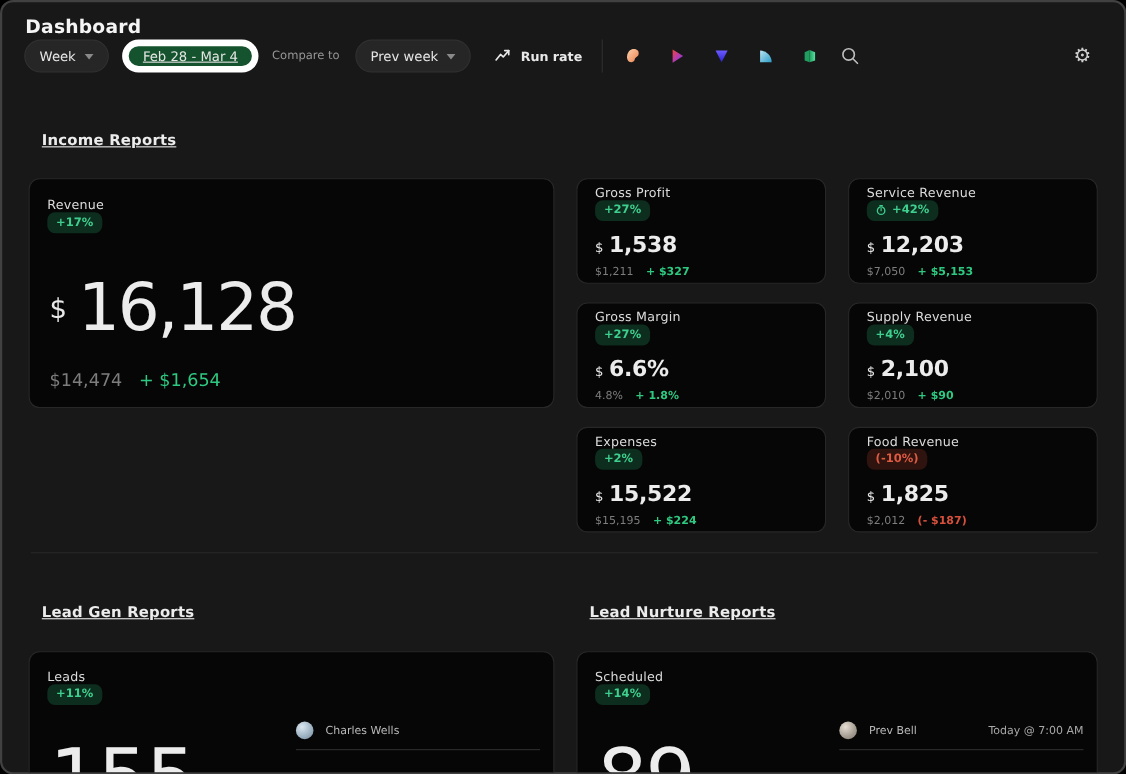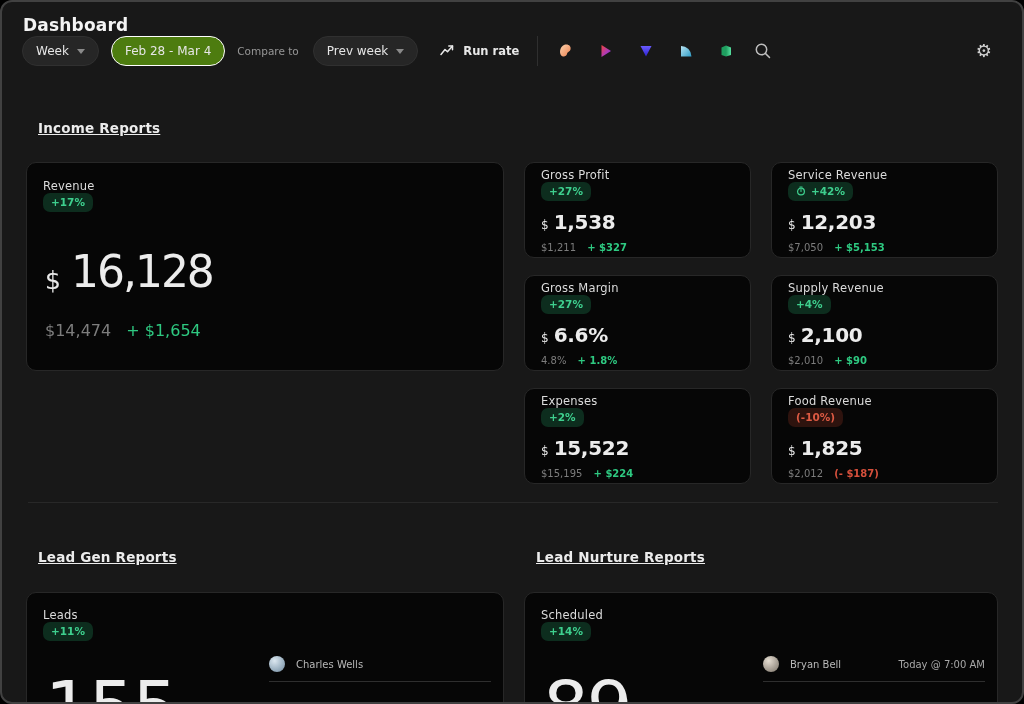"Feb 28 - Mar 4" .pill.outline { background: #4d7c0f -> #14532d; border: 1px solid #ffffff -> 6px solid #ffffff; text-decoration: none -> underline }
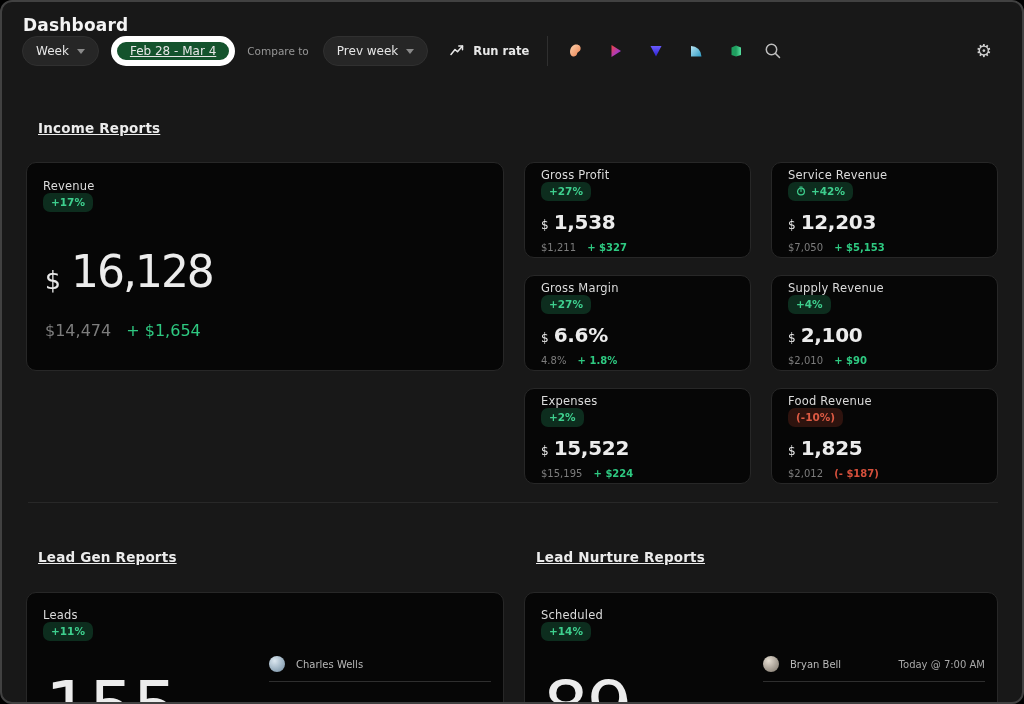"16,128" .rev-value { font-size: 44px -> 60px }
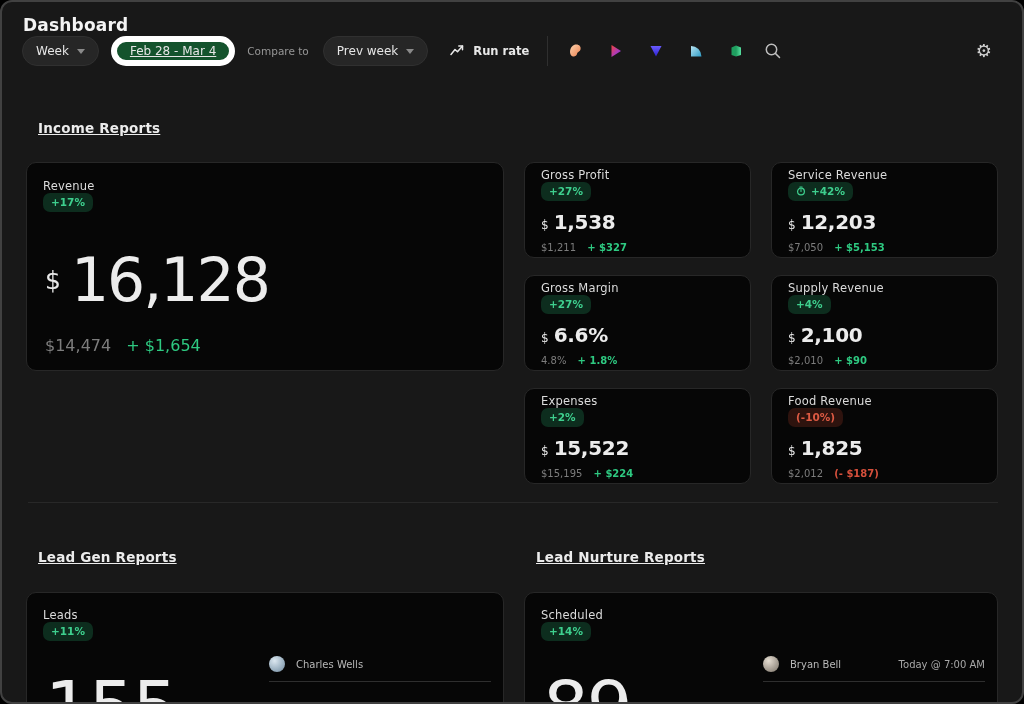"Bryan Bell" span.person-name { text: Bryan -> Prev }
